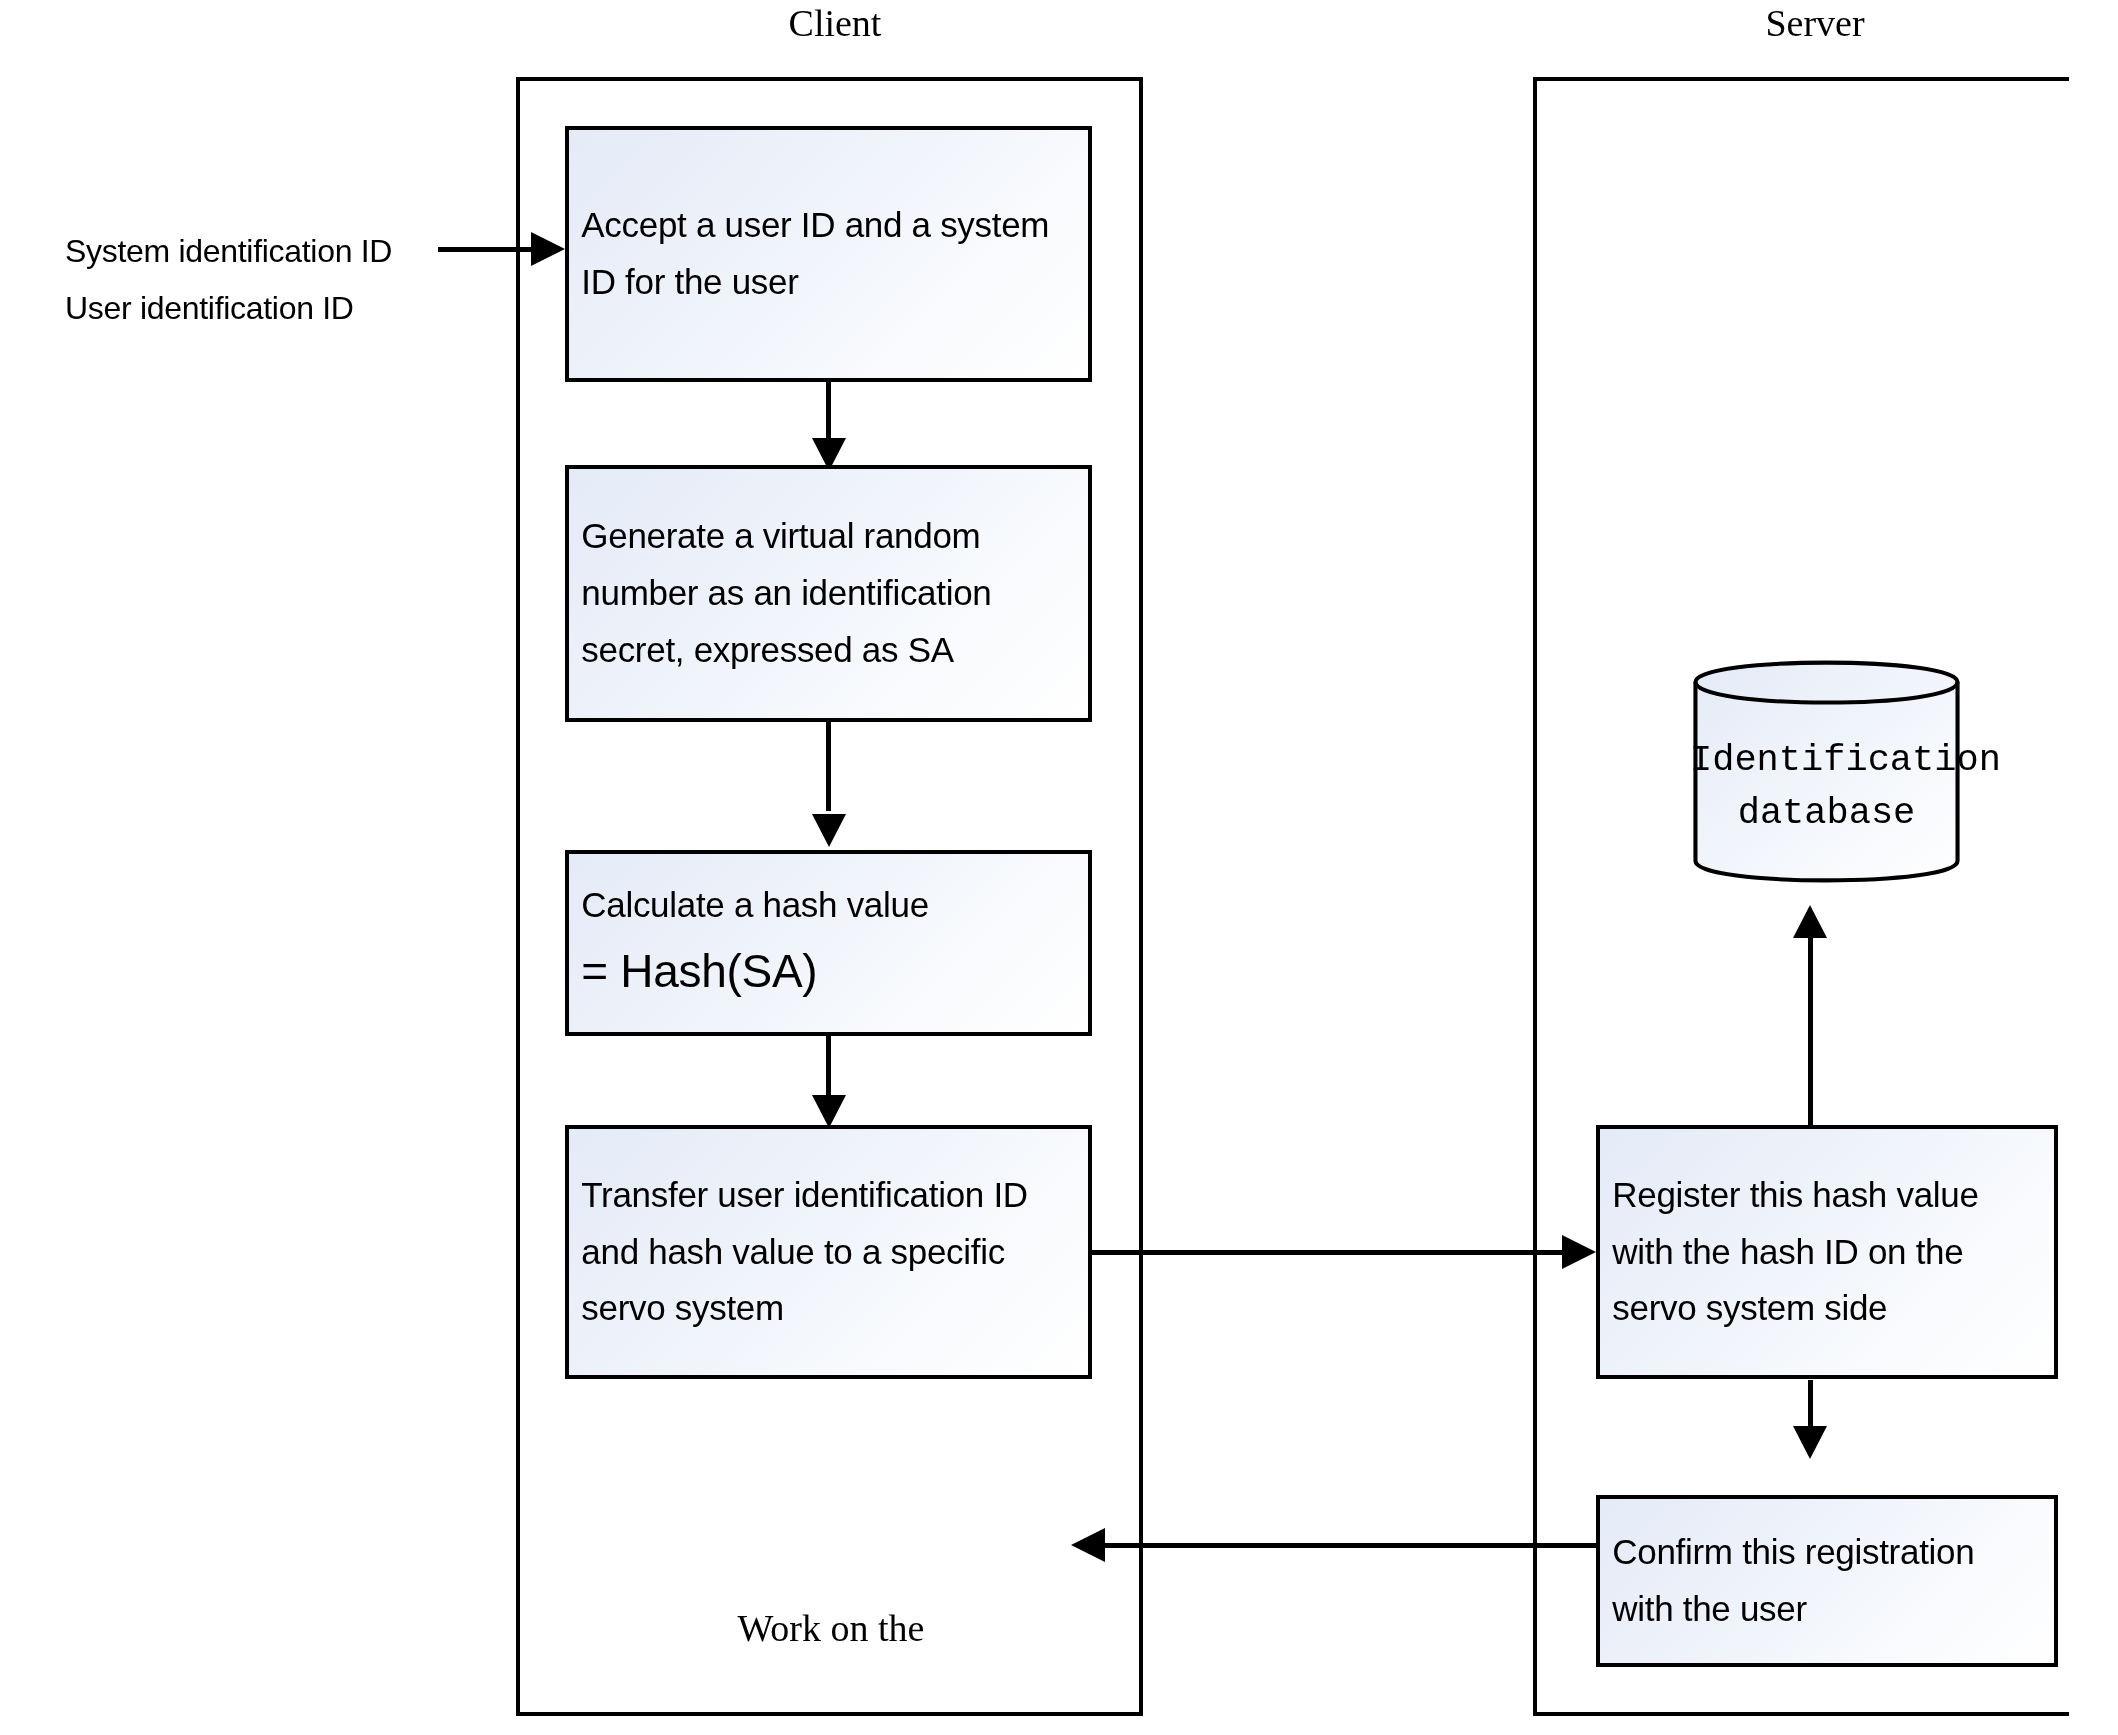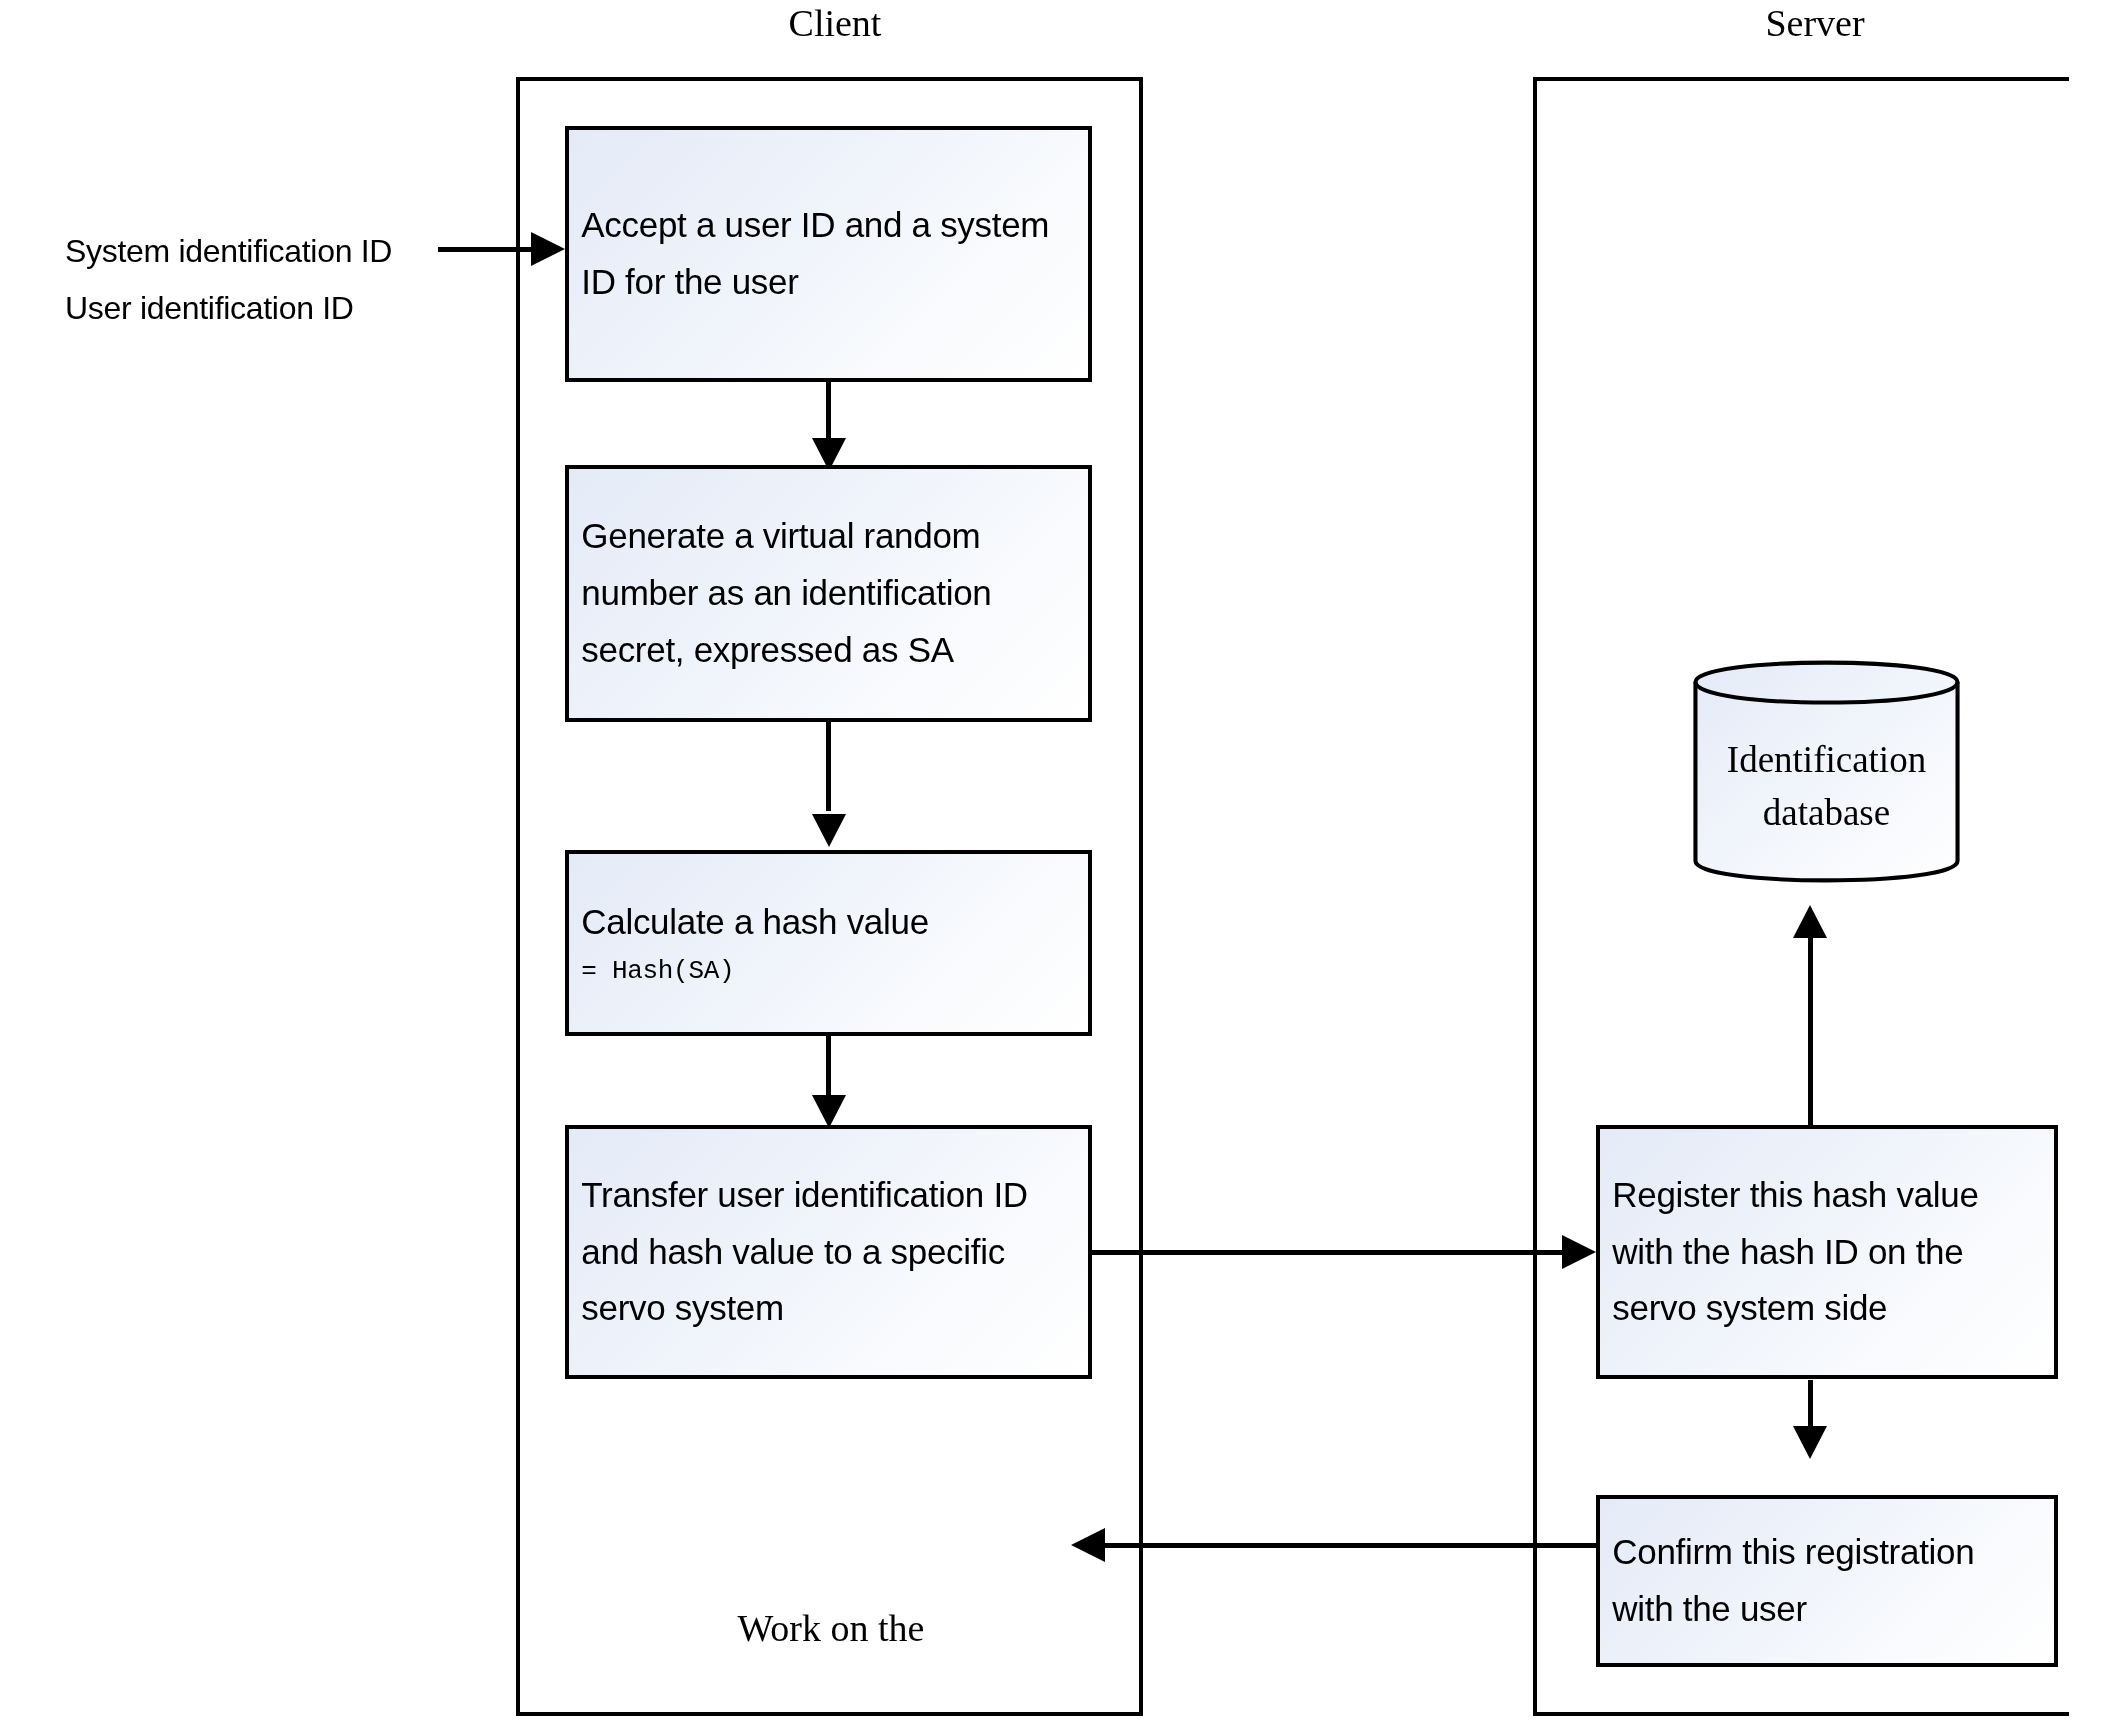"Identification" div.db-label { font-family: none -> Liberation Mono, monospace }
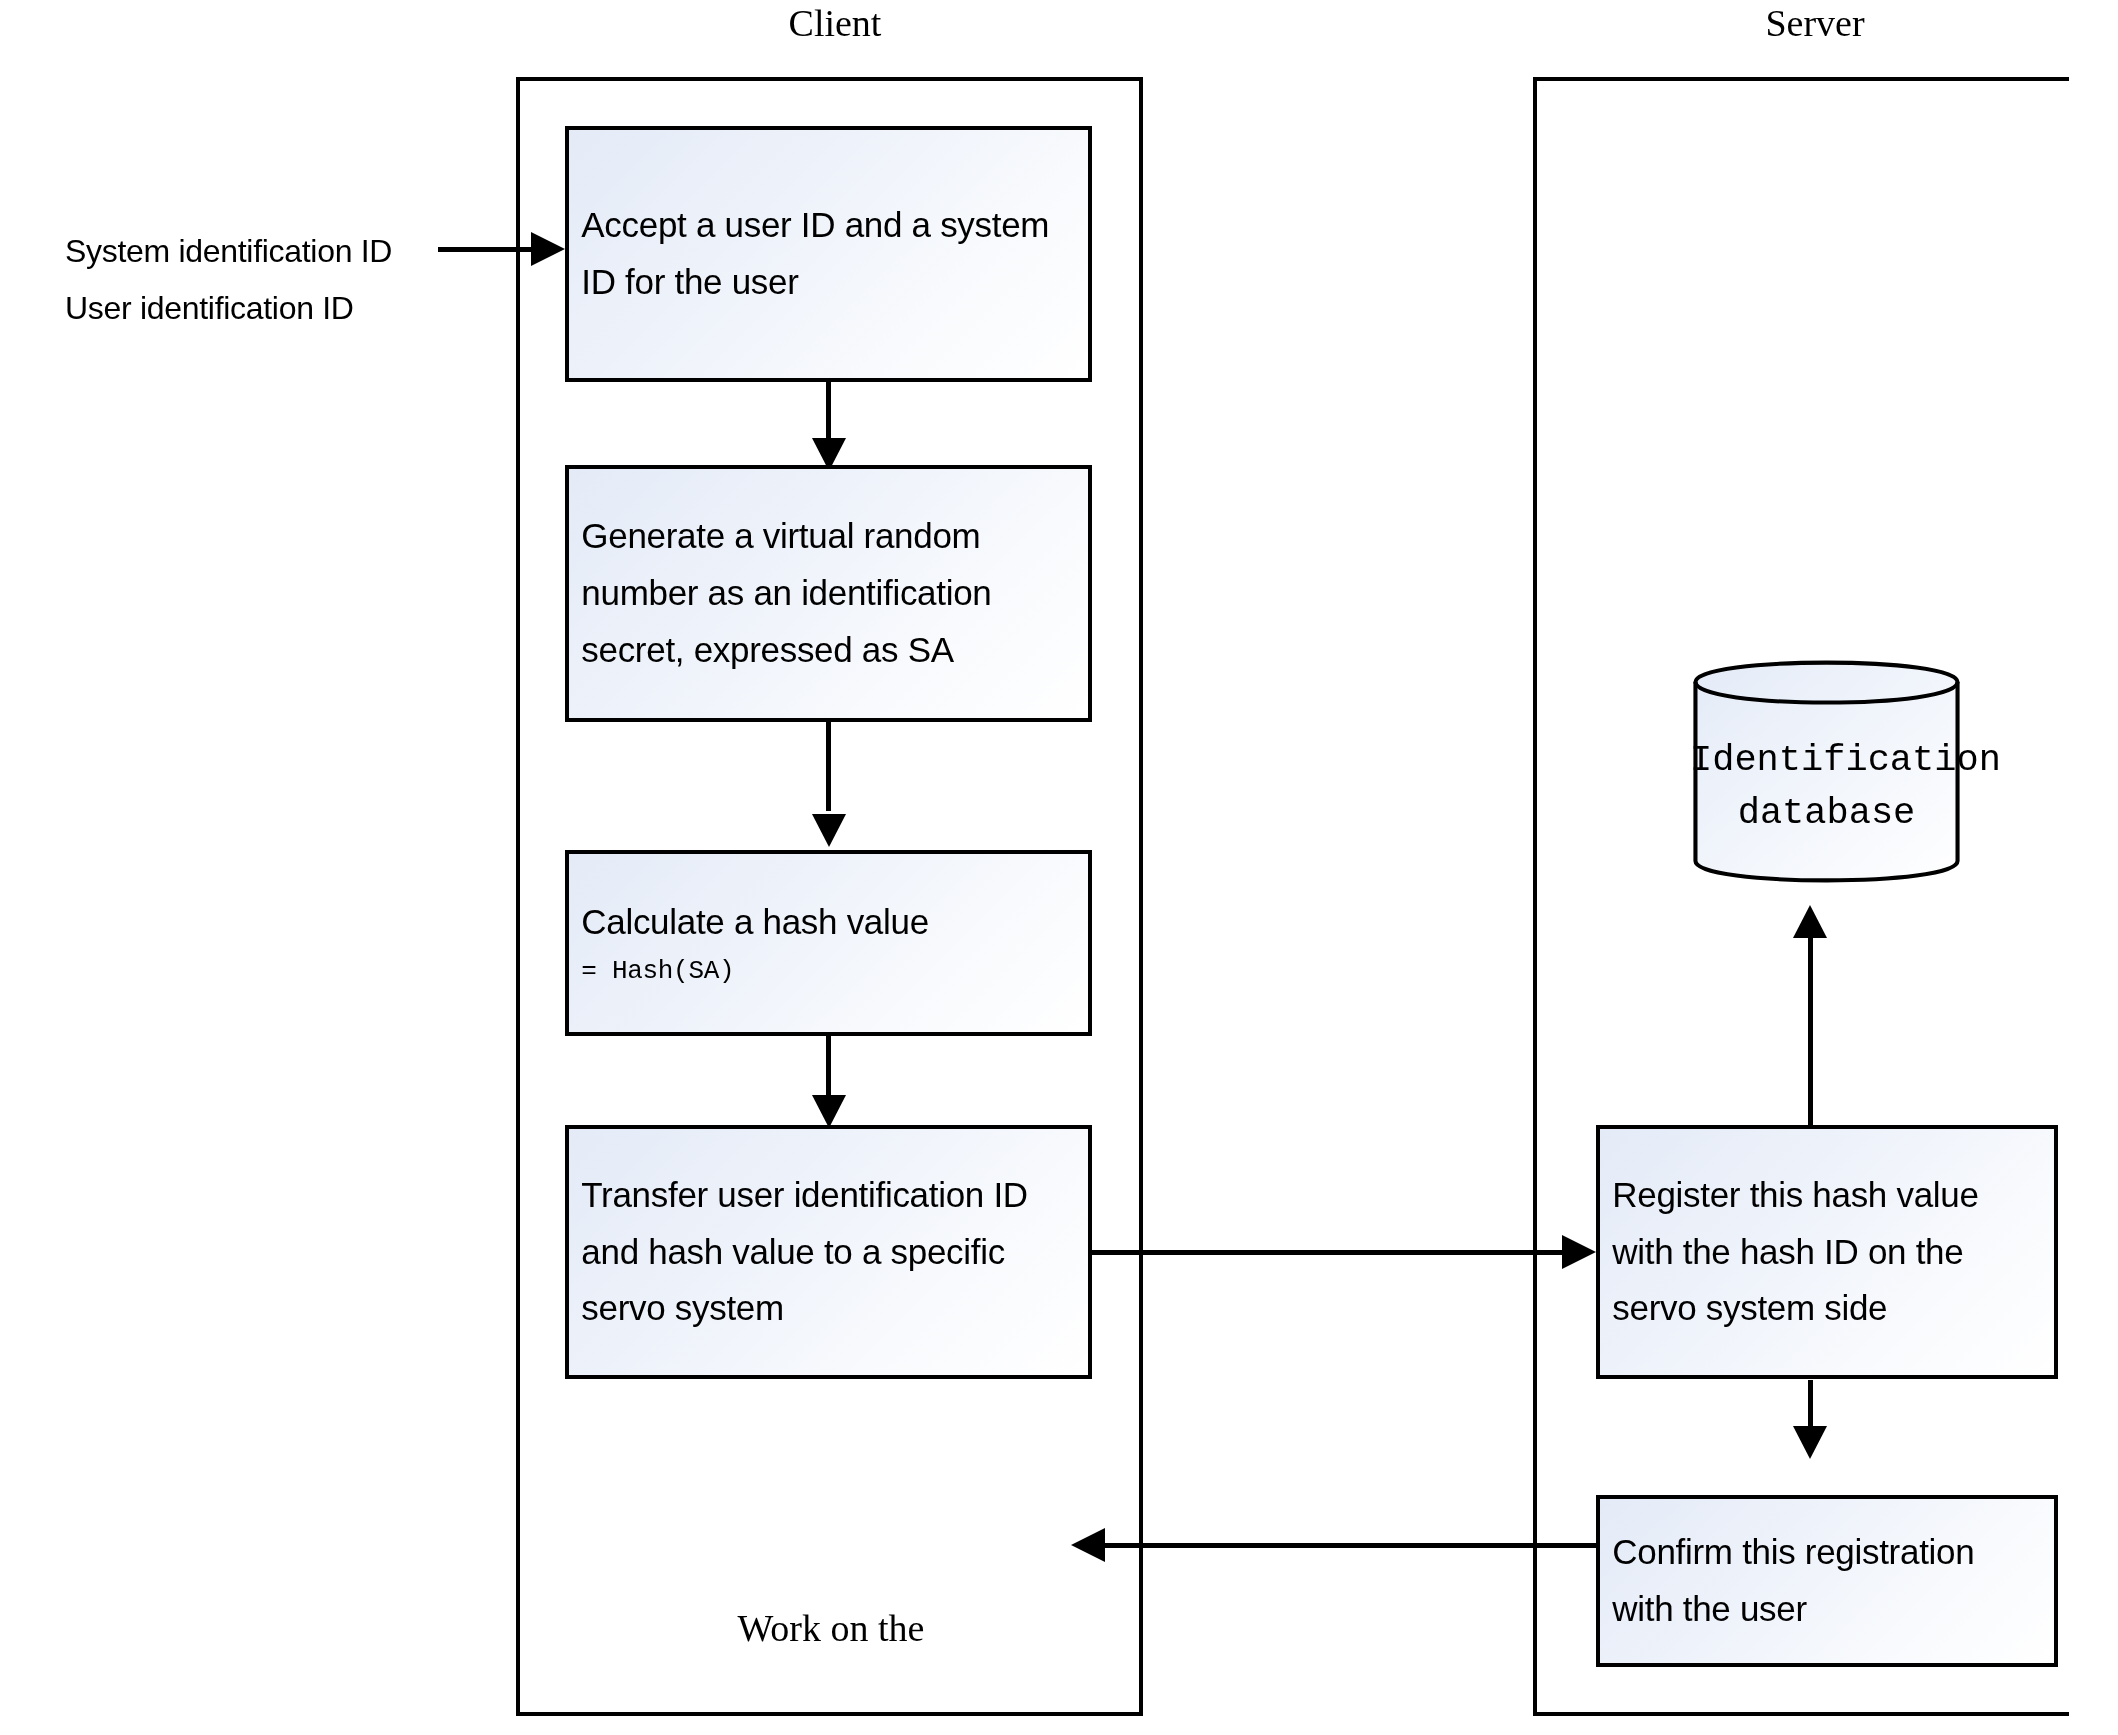"= Hash(SA)" .pbox-text .serifline { font-family: Liberation Mono, monospace -> Liberation Sans, sans-serif; font-size: 26px -> 46px }
